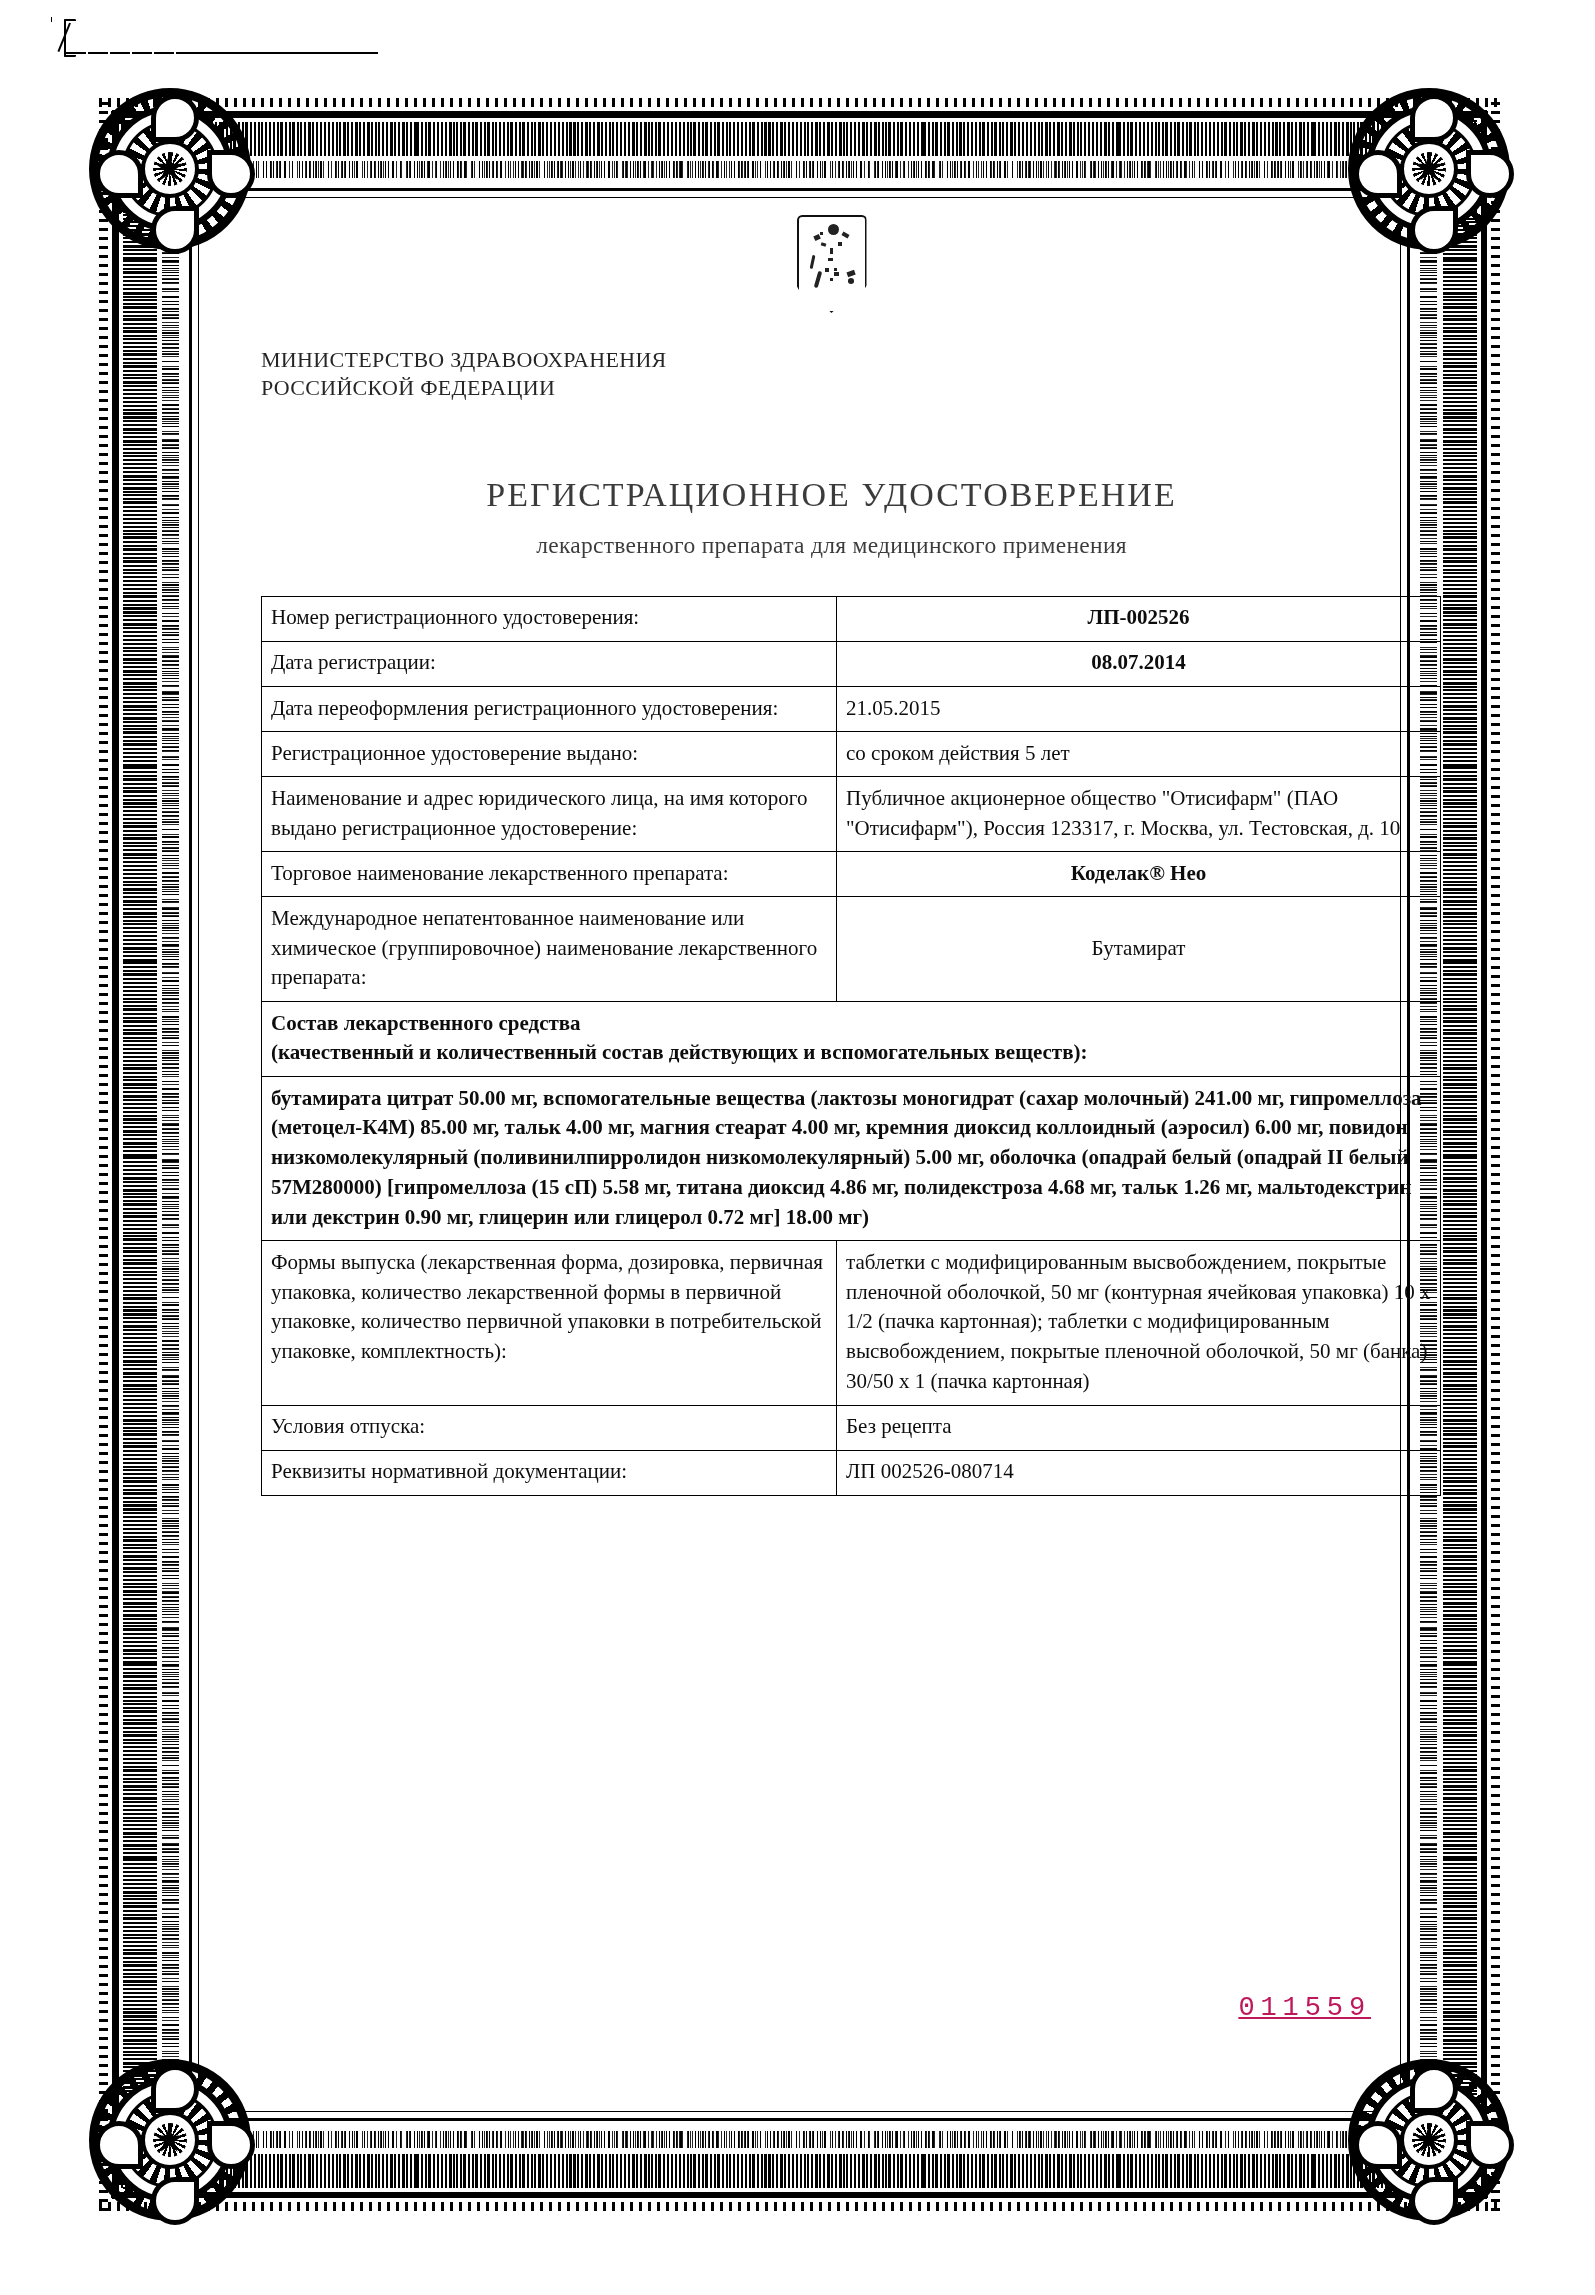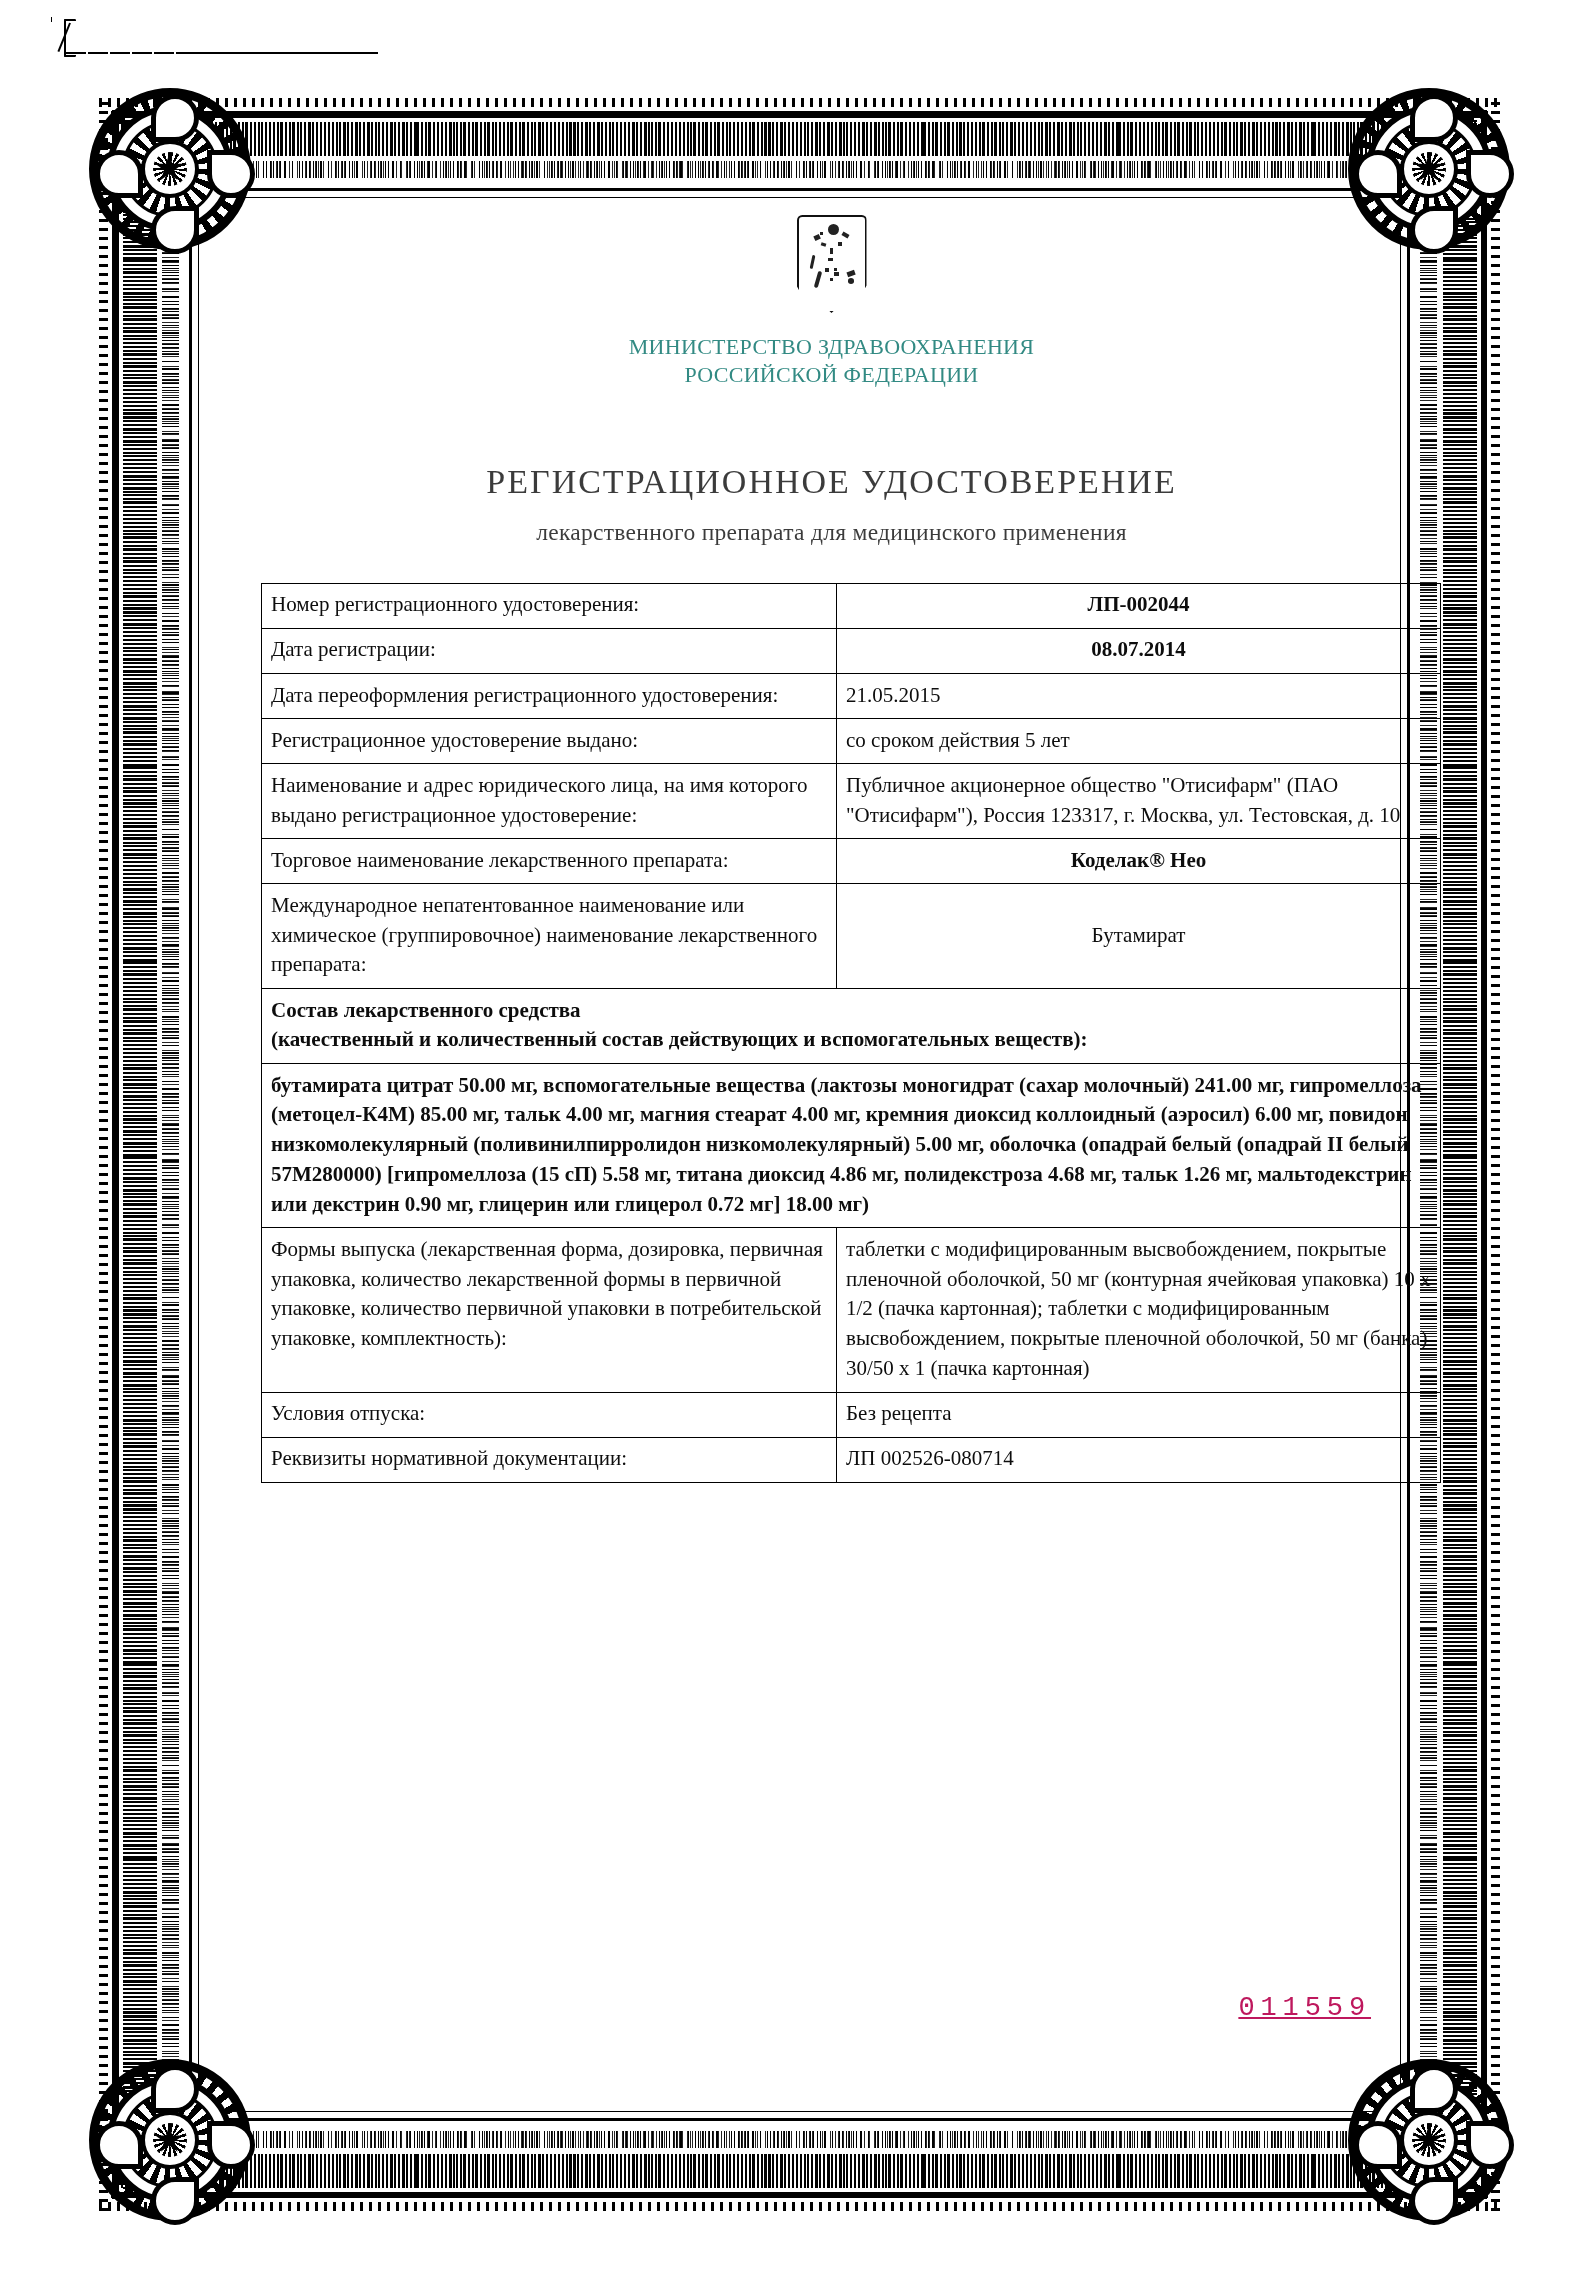"МИНИСТЕРСТВО ЗДРАВООХРАНЕНИЯ" .ministry { color: #0f766e -> #000000; margin-top: 20px -> 33px; text-align: center -> none }
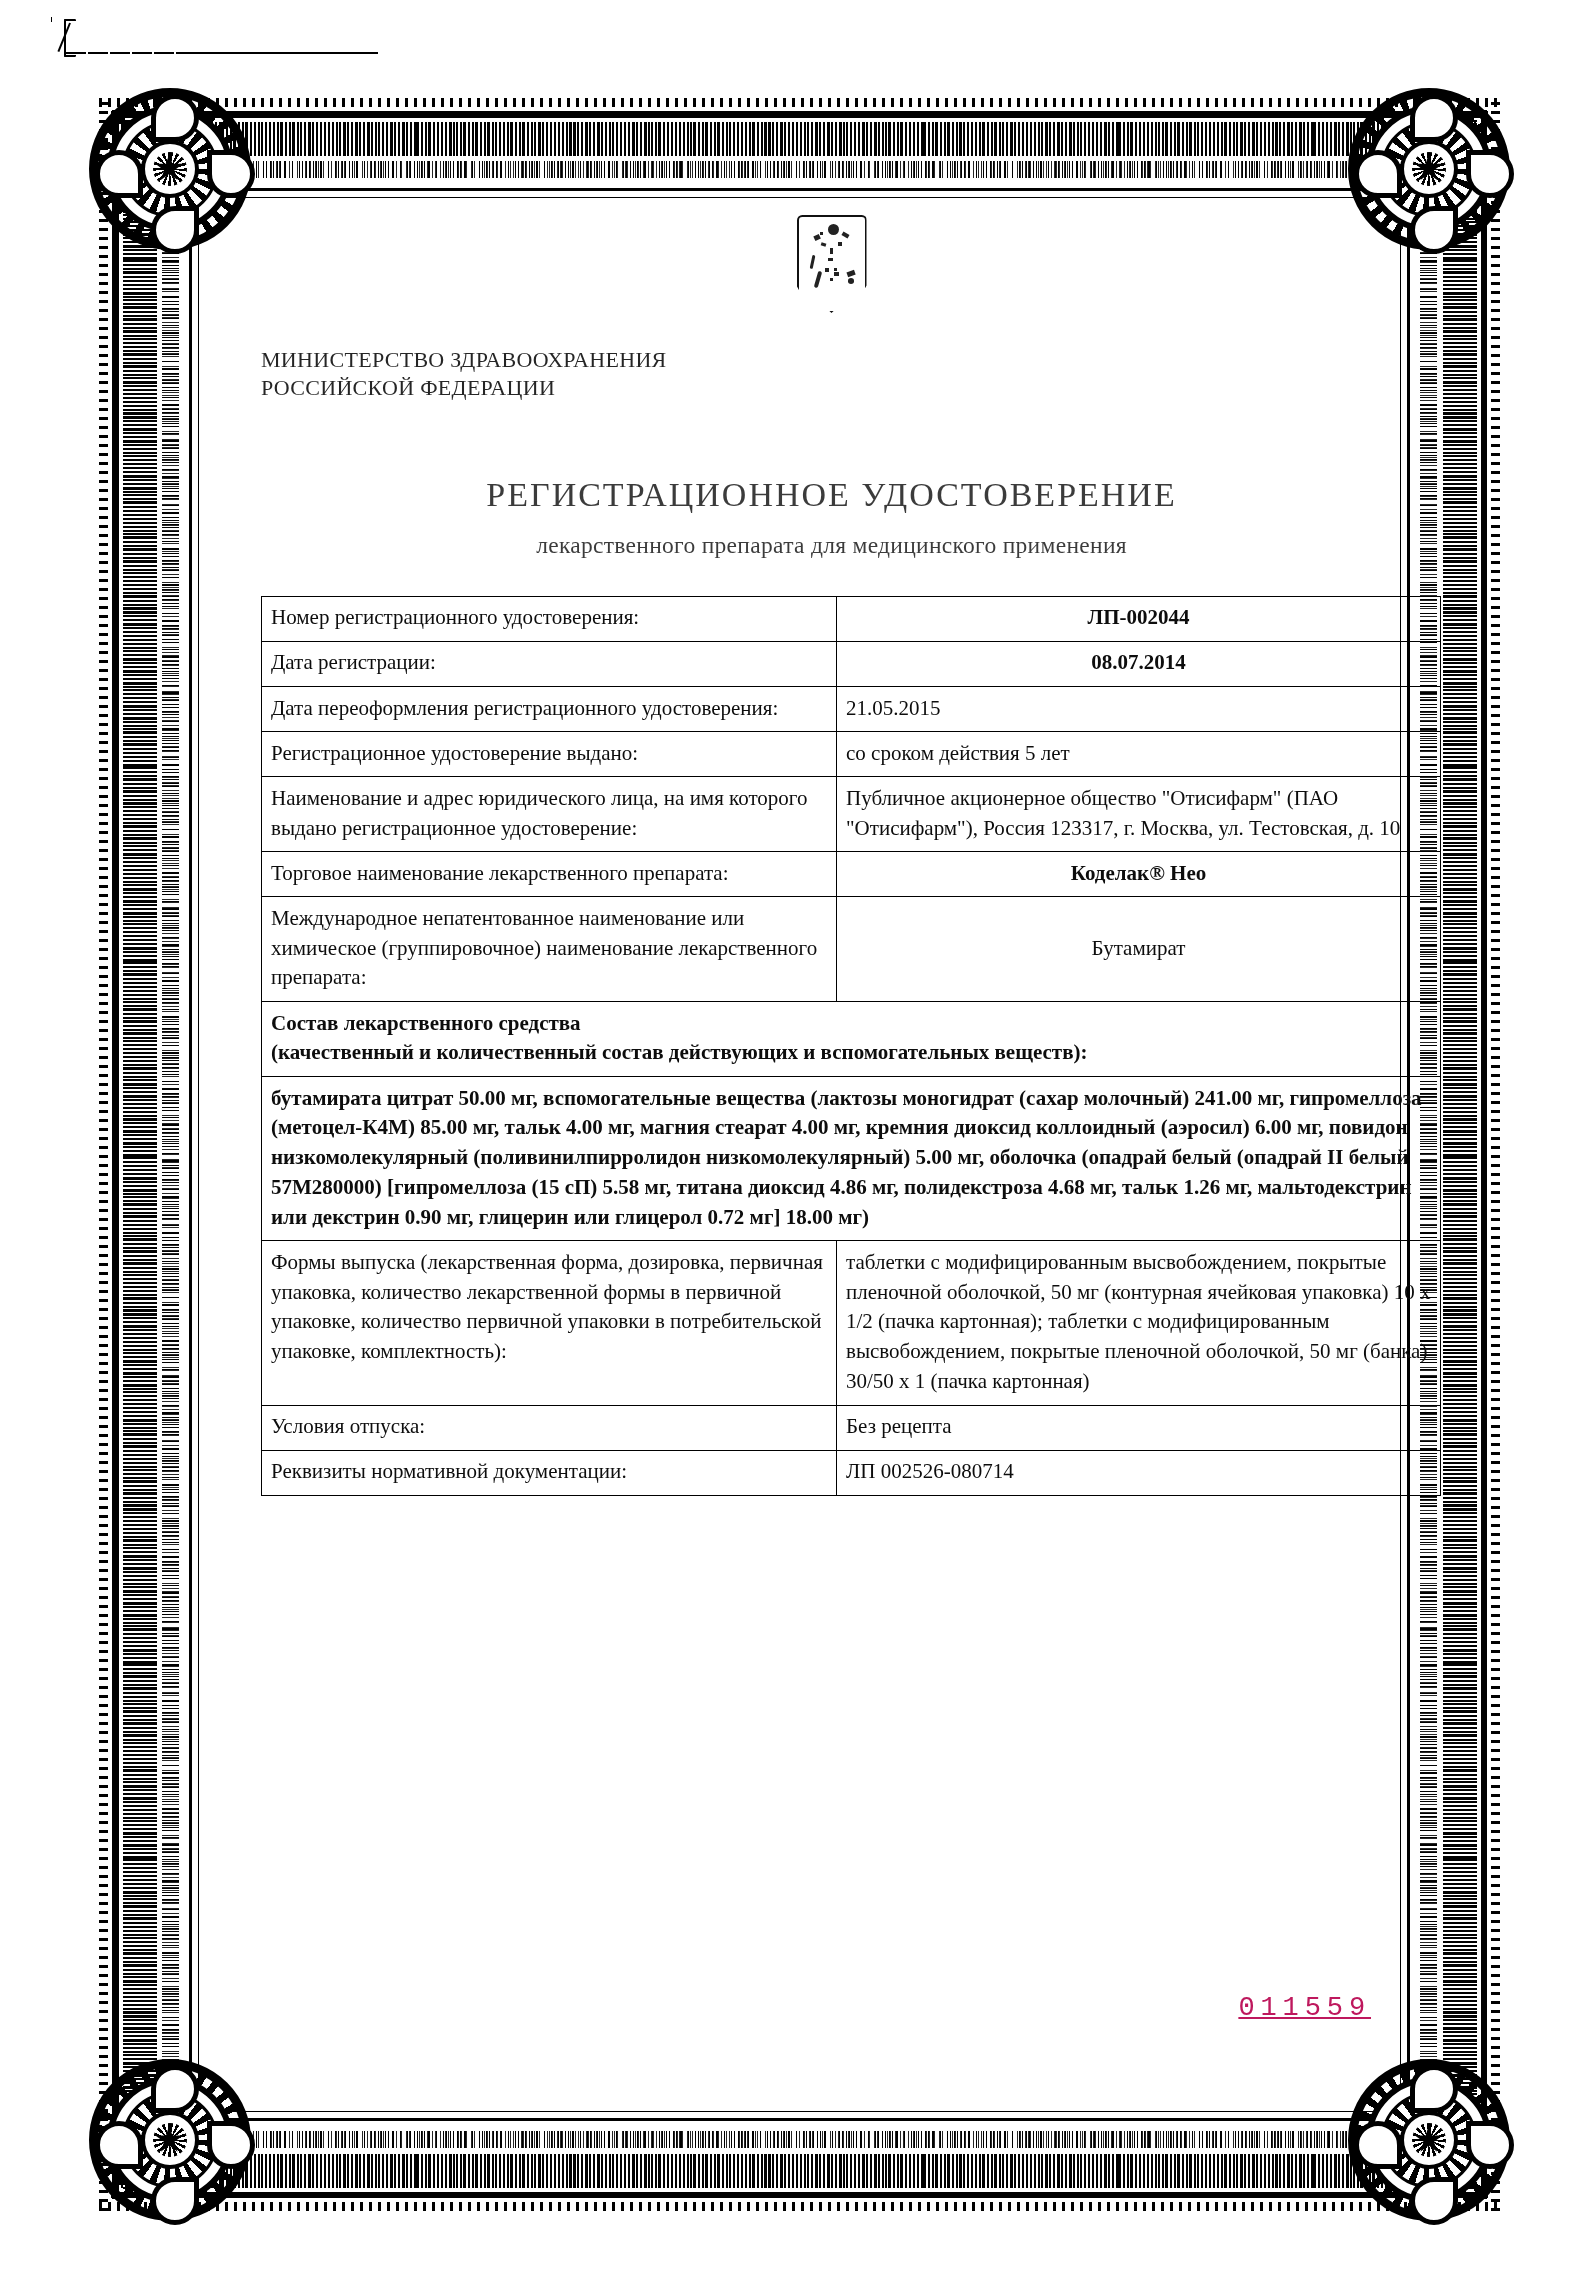"ЛП-002044" td.value { text: ЛП-002044 -> ЛП-002526 }
